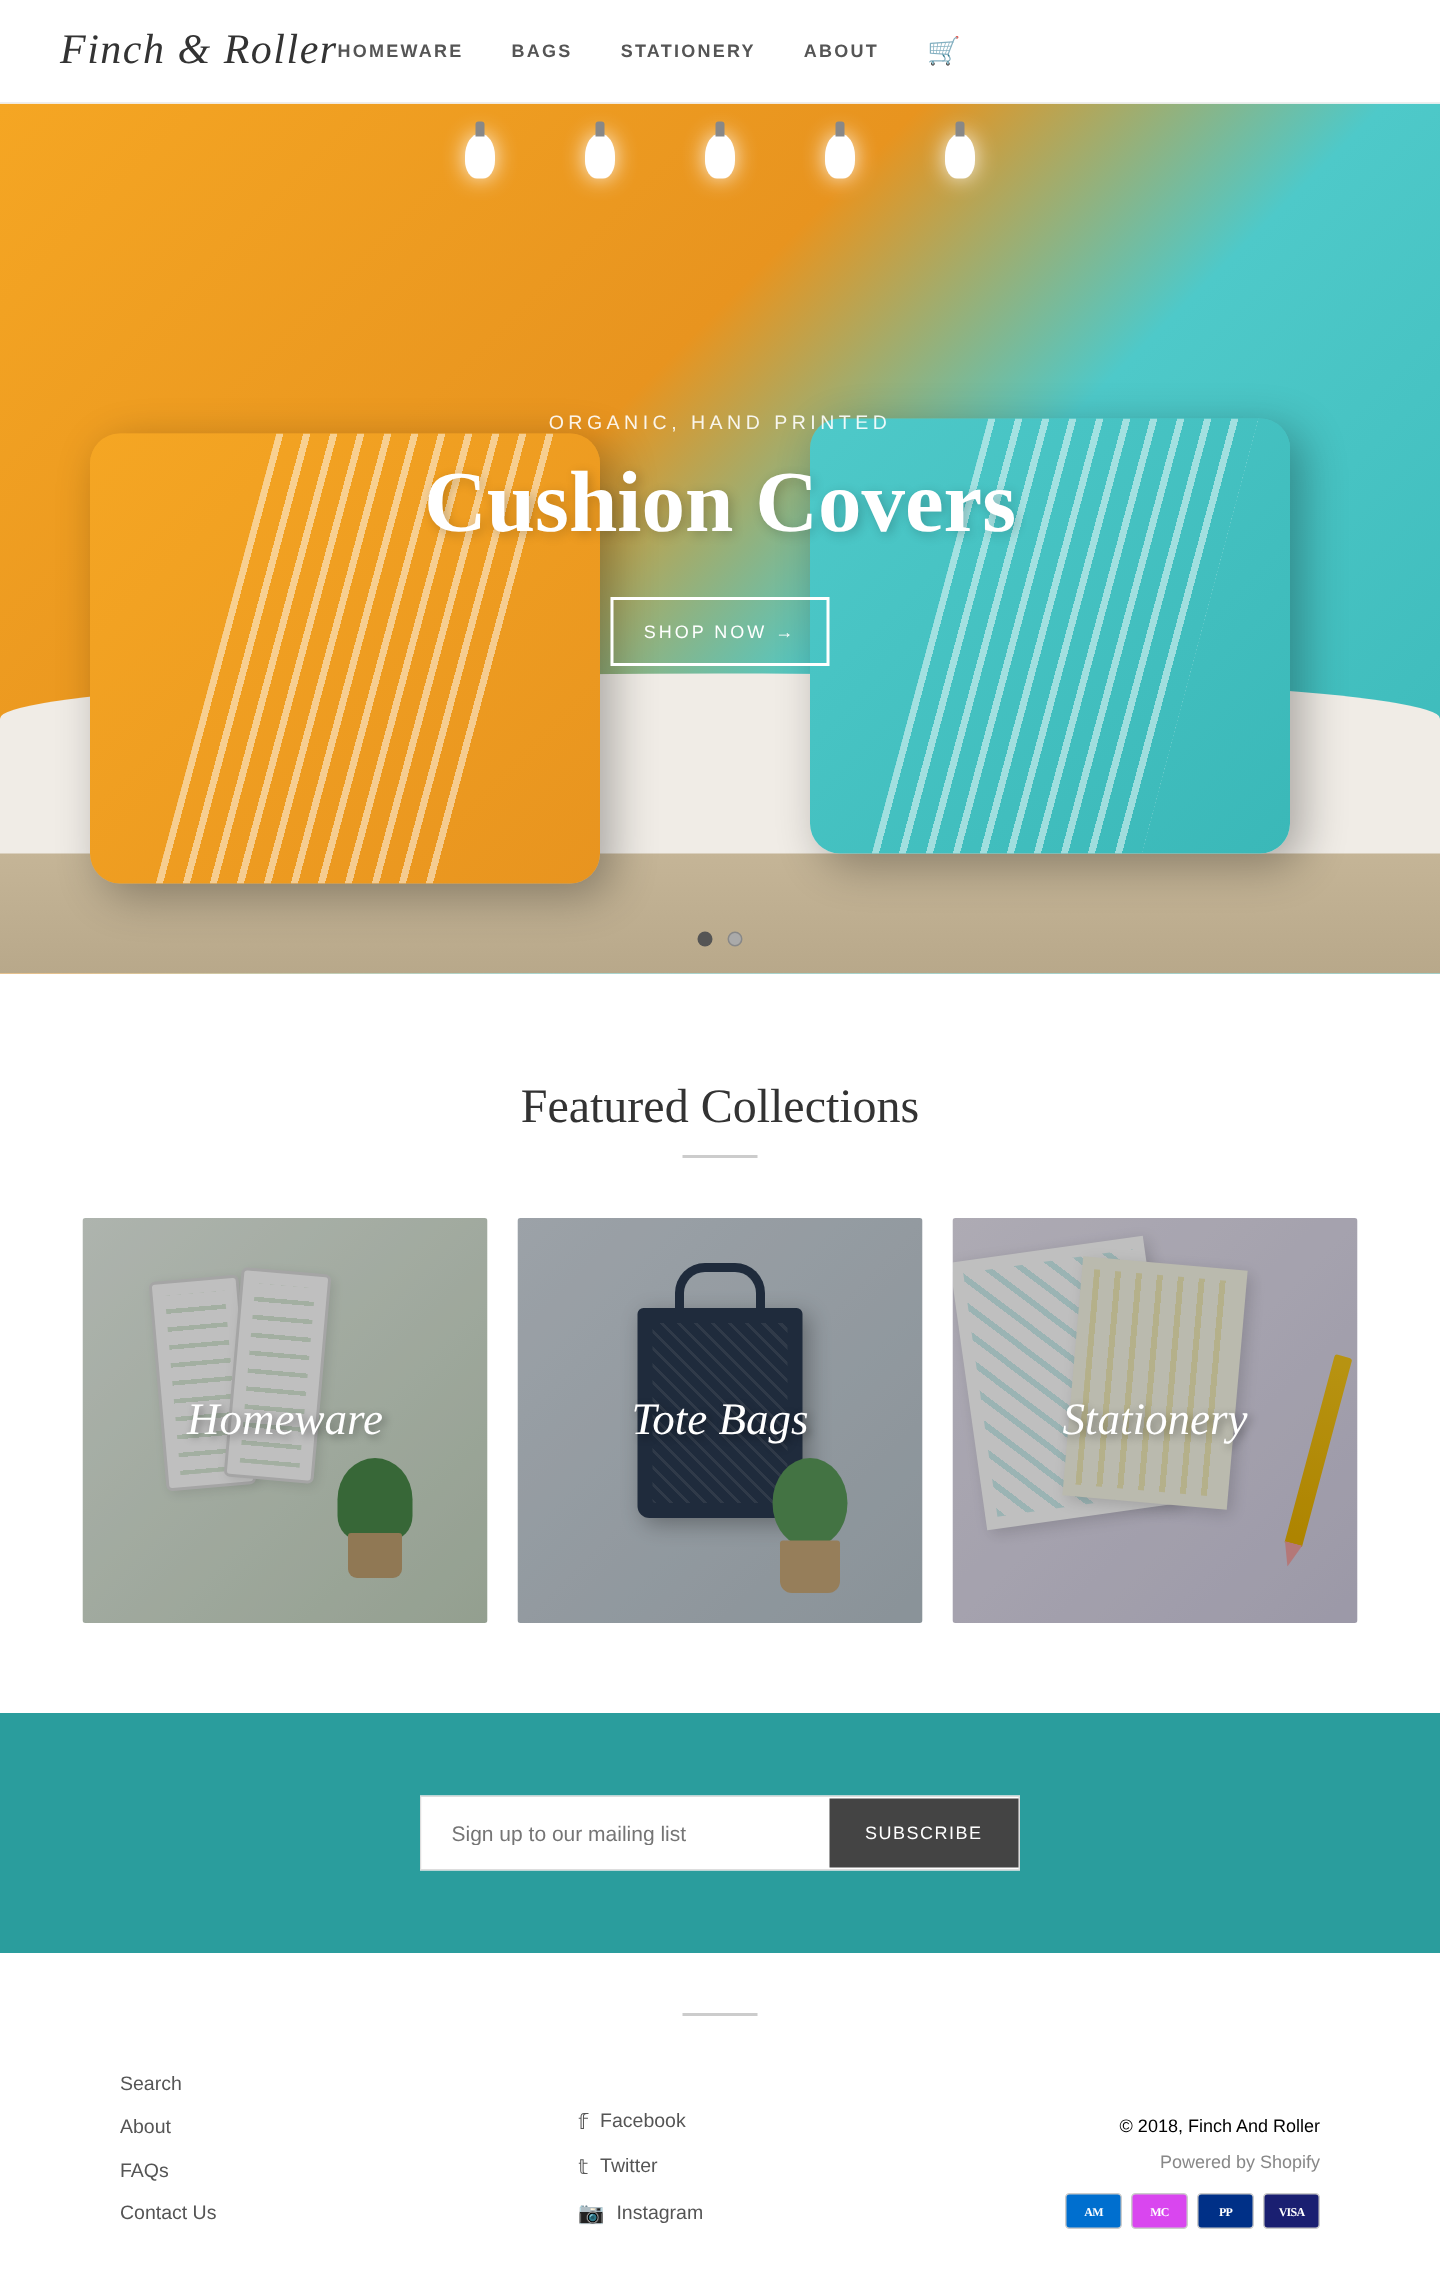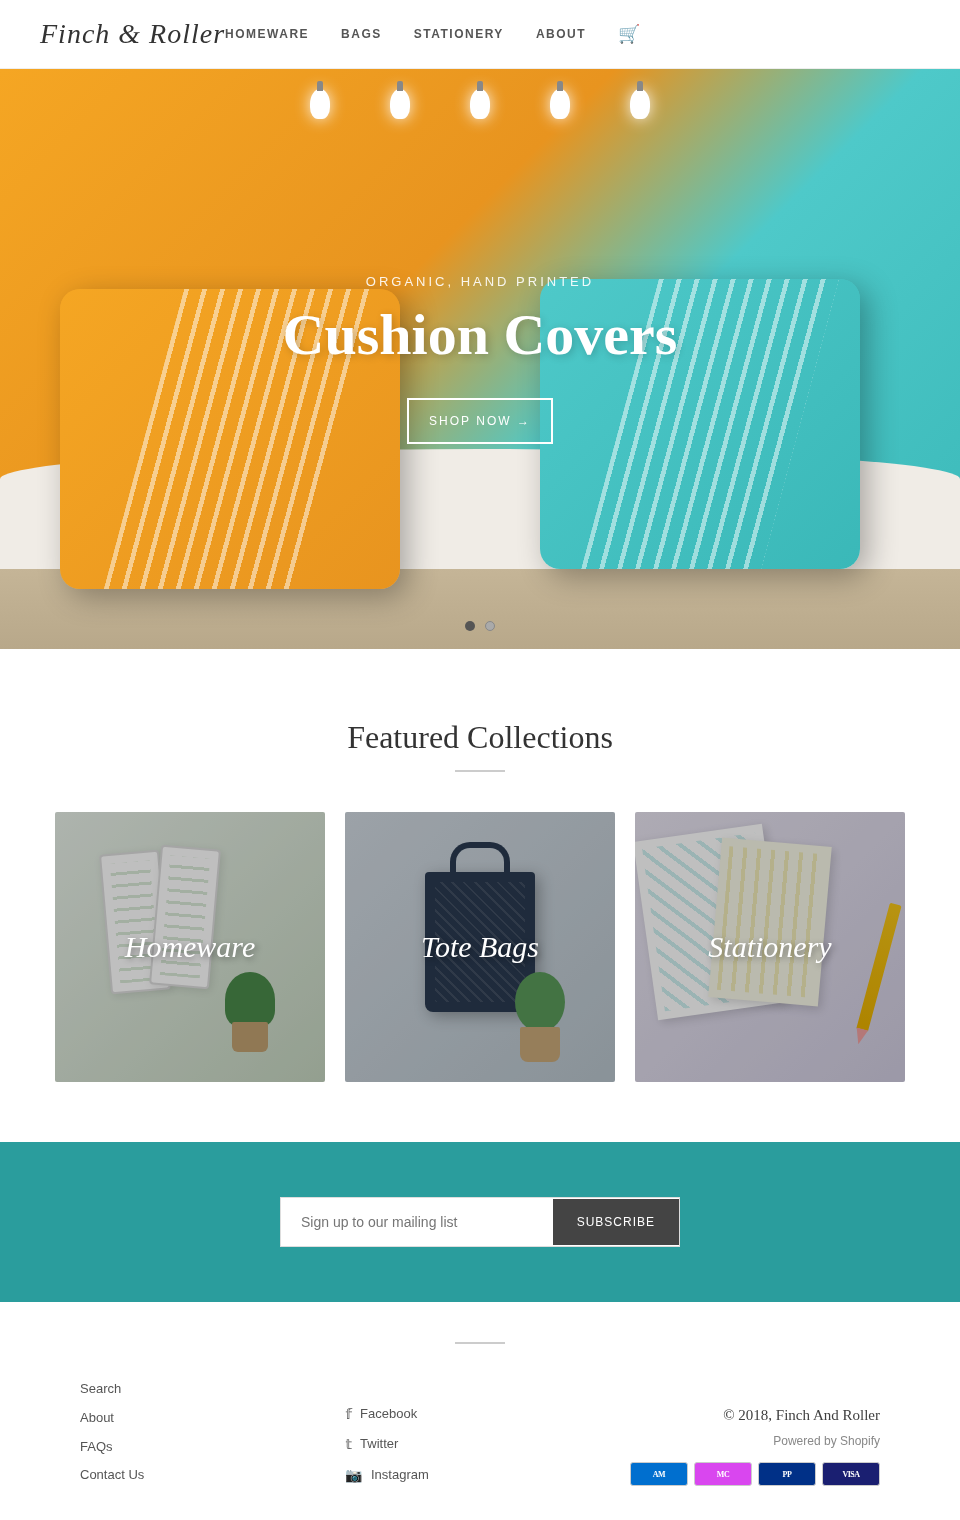"© 2018, Finch And Roller" .footer-copy { color: #404040 -> #000000; font-family: Liberation Serif, serif -> Liberation Sans, sans-serif; font-size: 15px -> 12px }
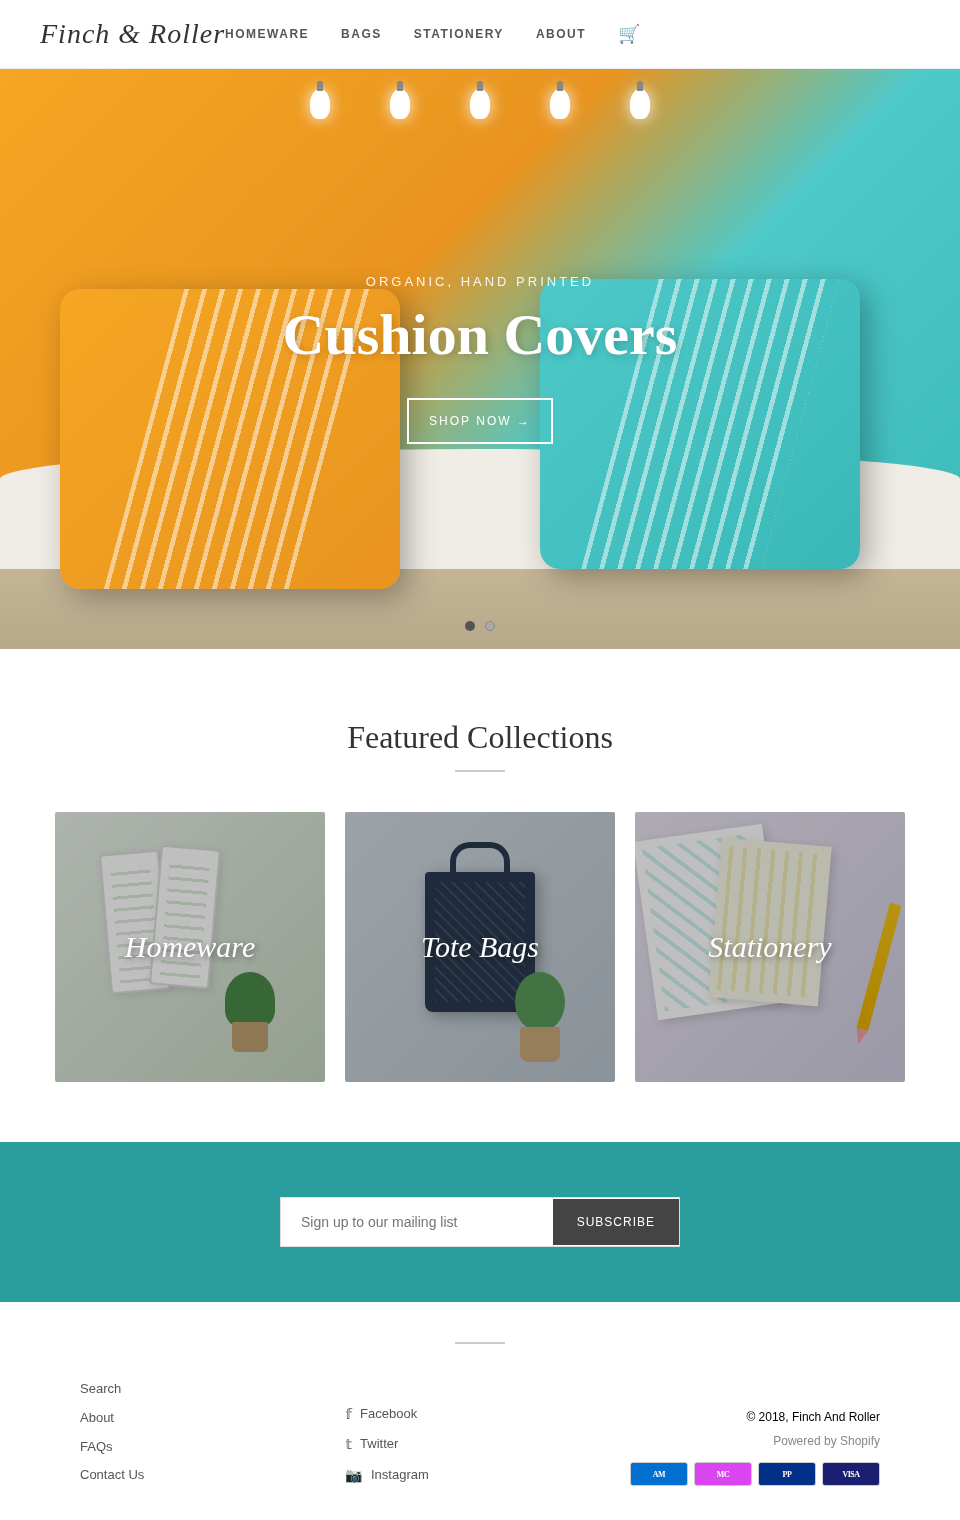"AM" .payment-badge { width: 58px -> 38px }
